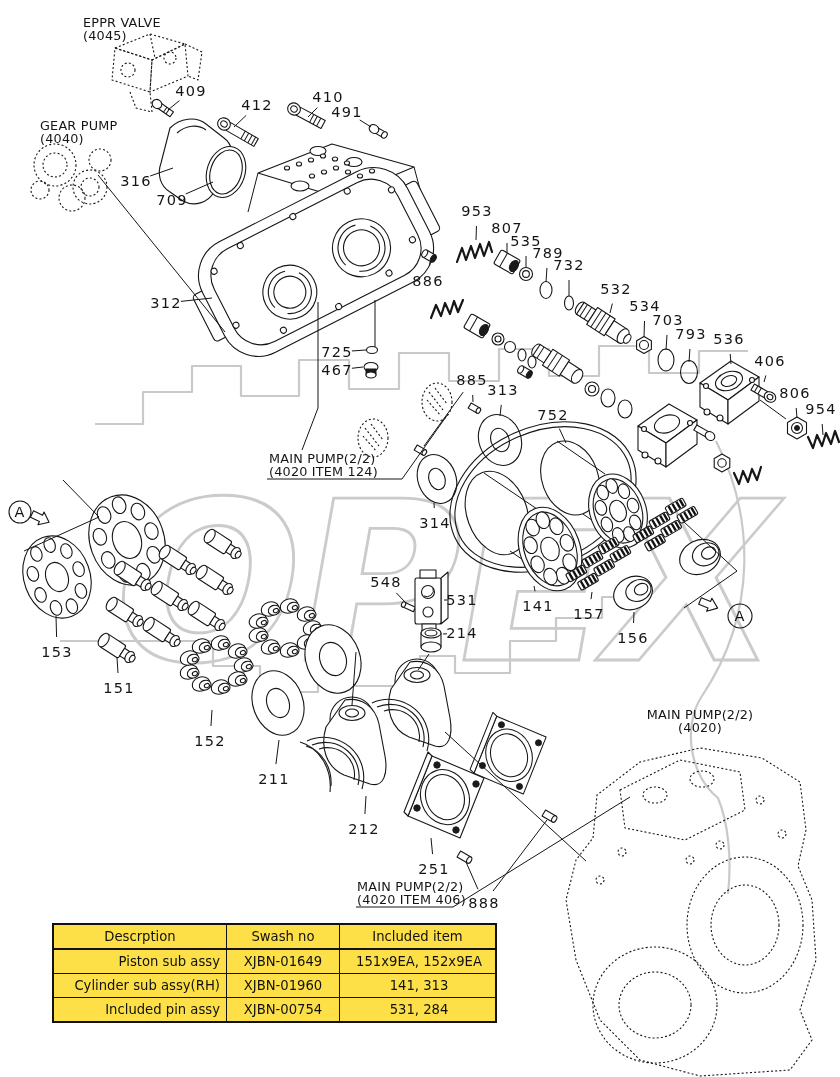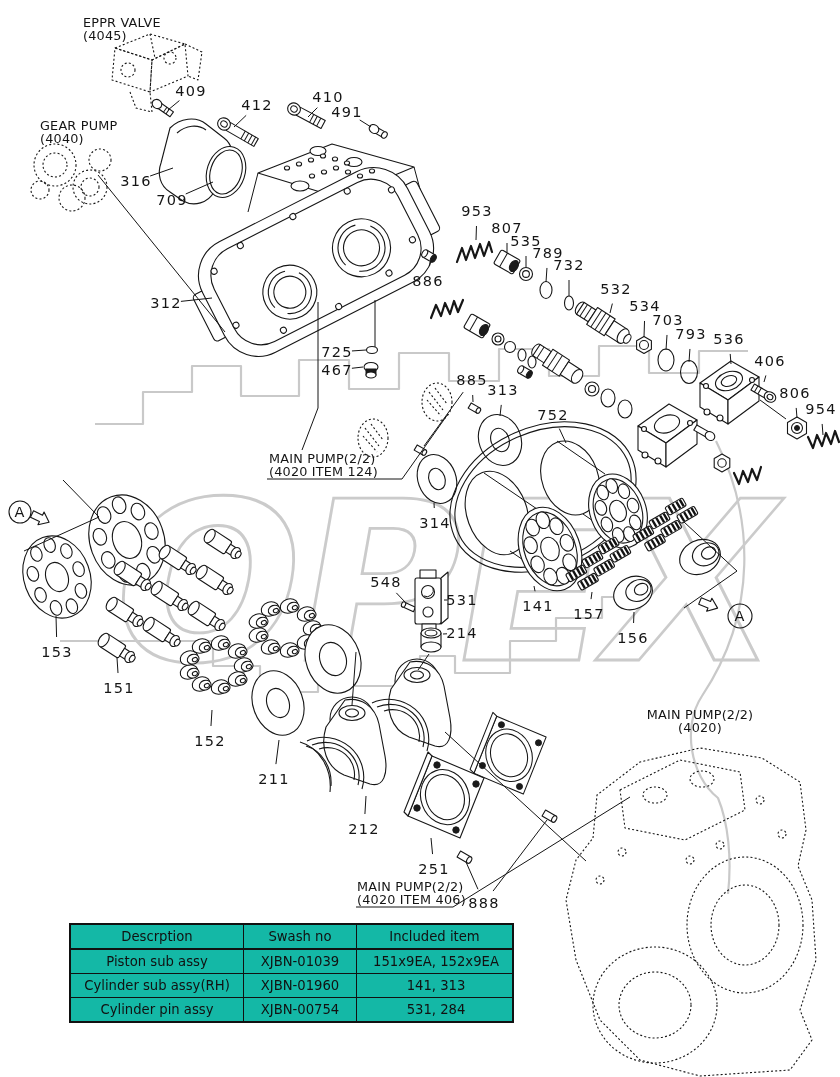"Descrption" table.parts-table { background: #14b8a6 -> #fde047; left: 69px -> 52px }
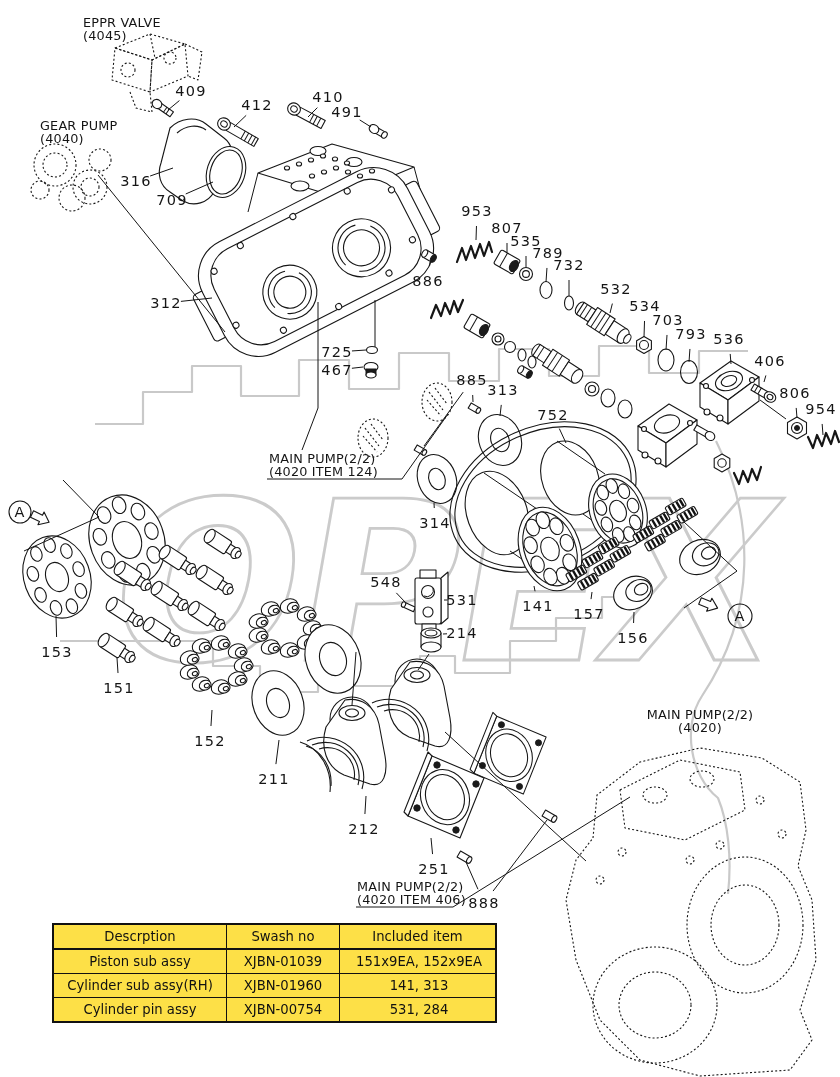"Piston sub assy" .parts-table td:nth-child(1) { text-align: center -> right }
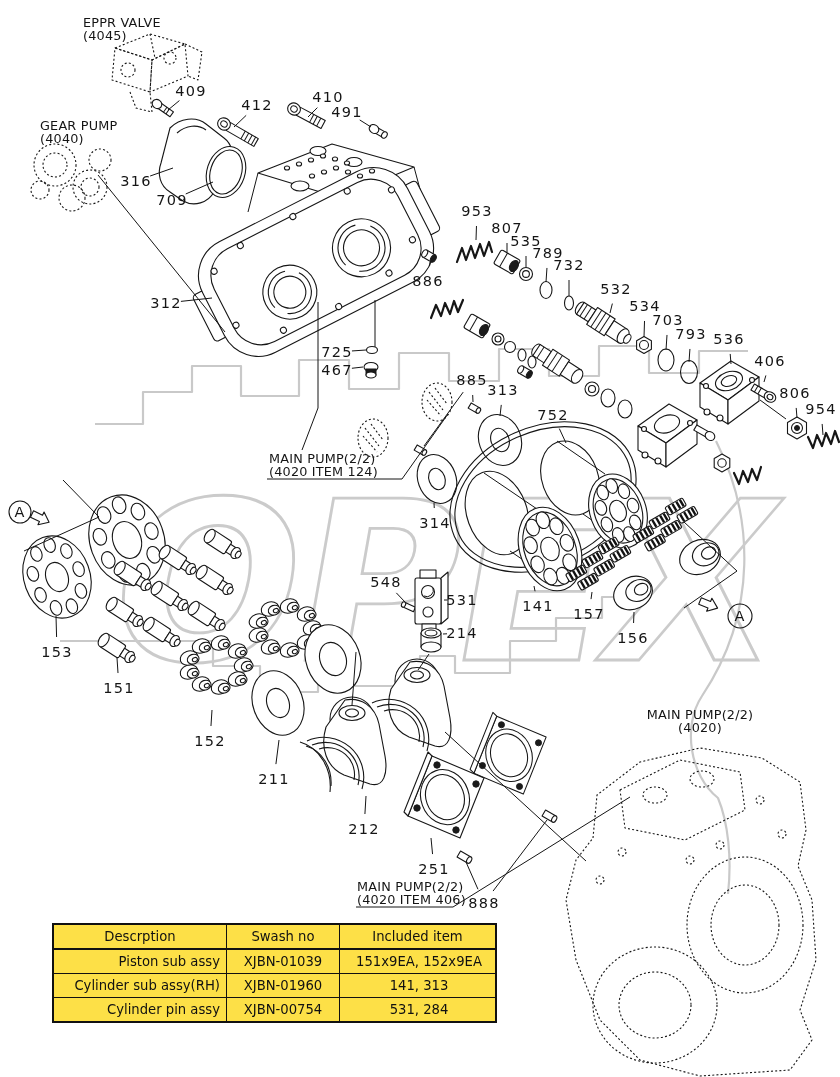"XJBN-01039" td { text: XJBN-01039 -> XJBN-01649 }
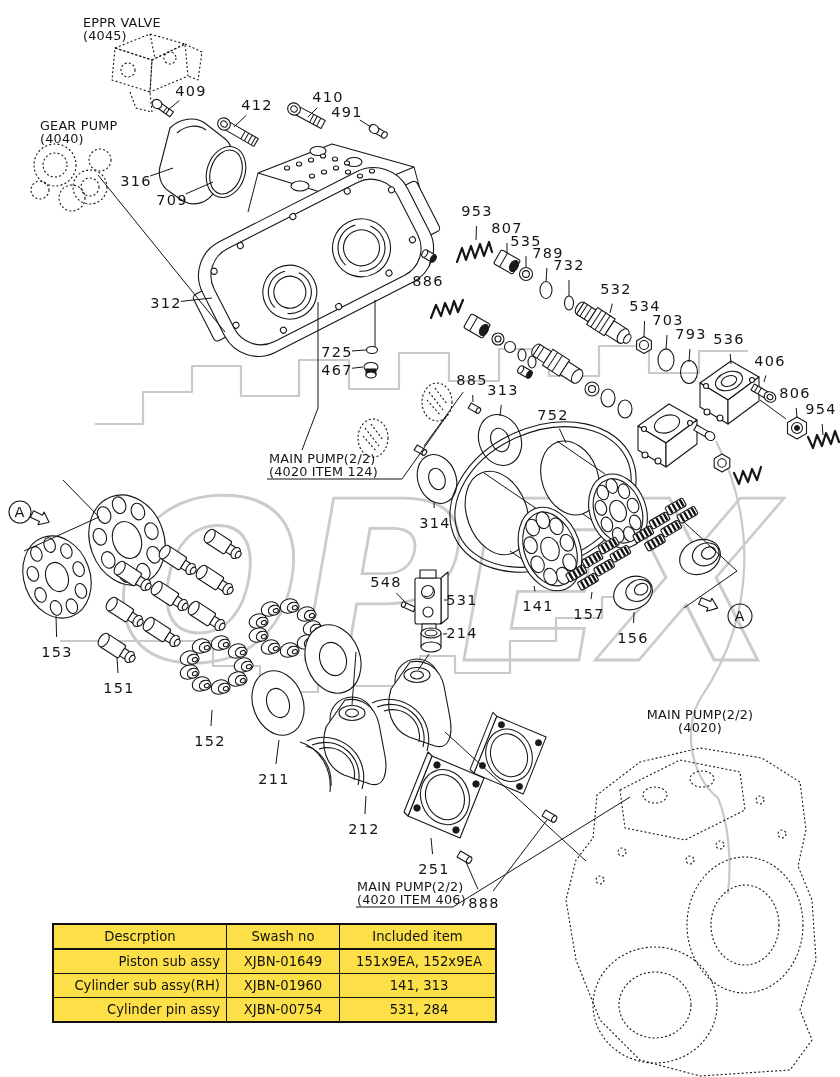"Cylinder pin assy" td { text: Cylinder -> Included }
